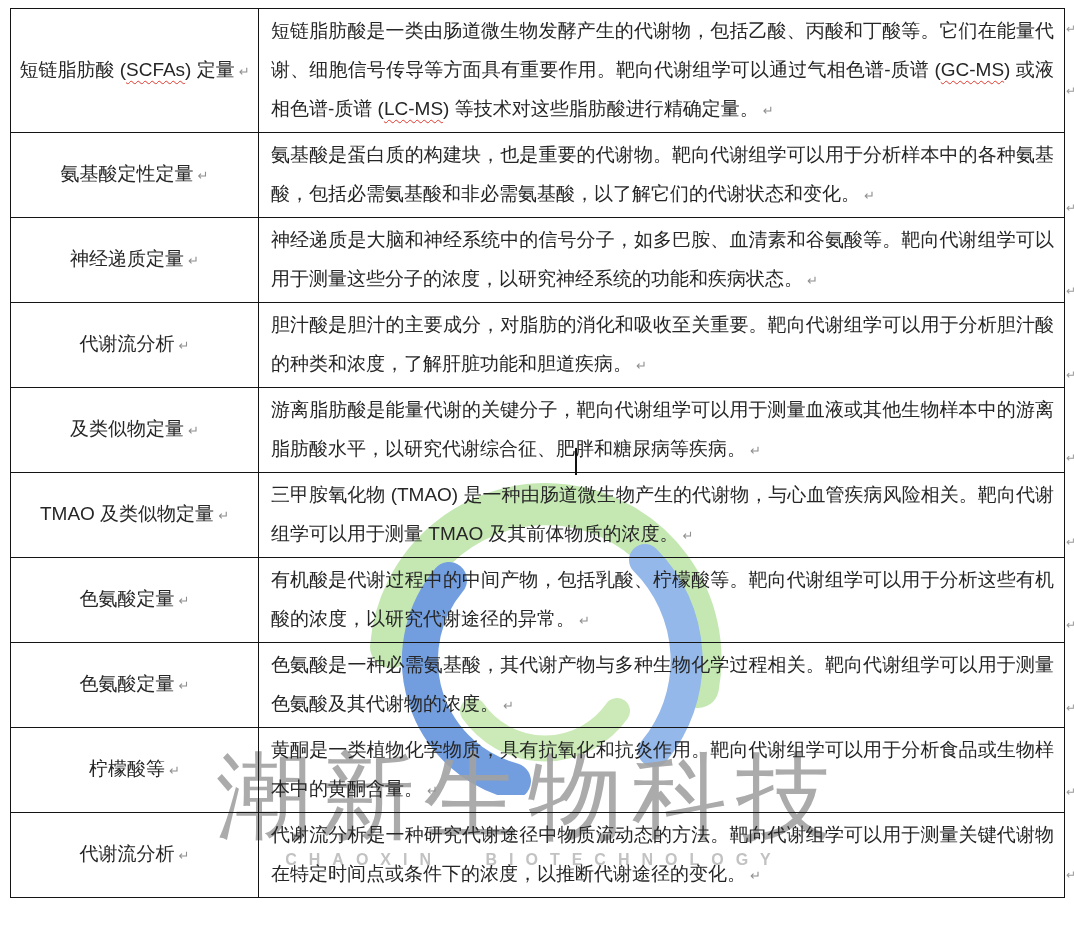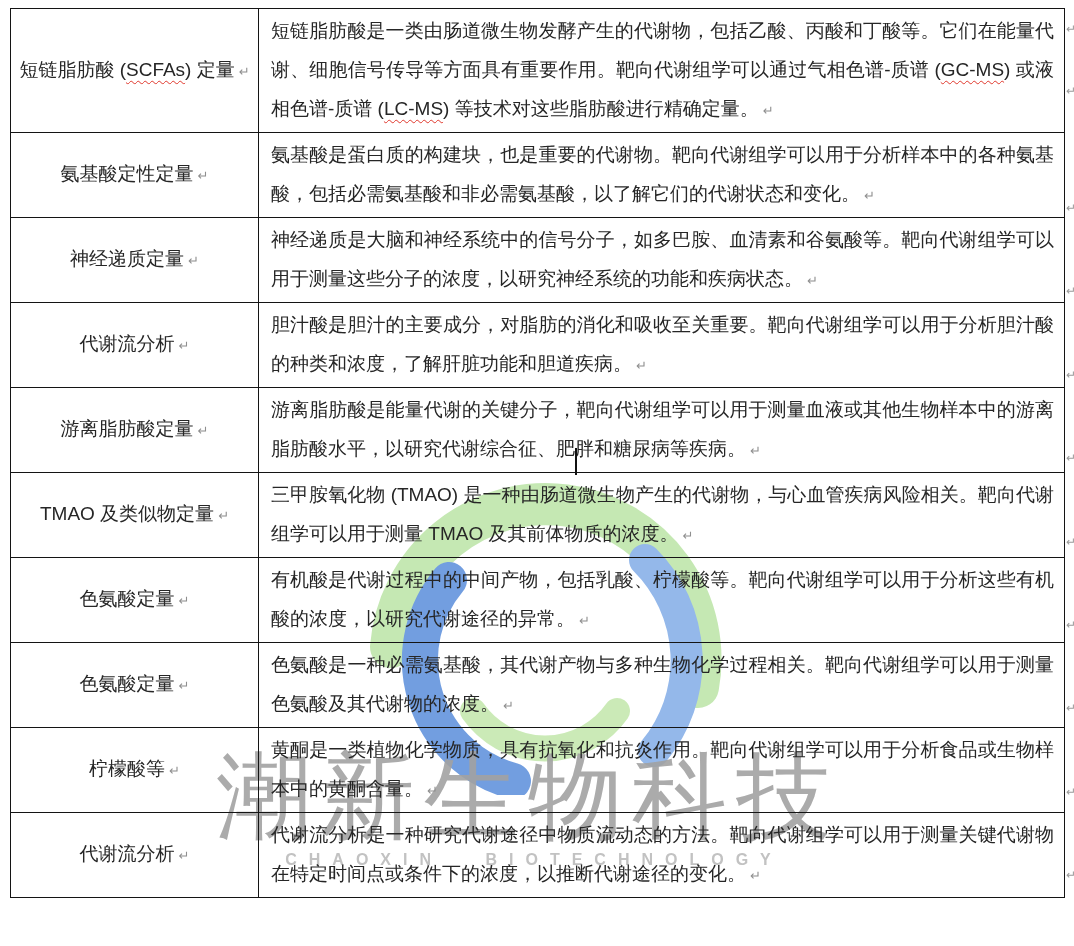"游离脂肪酸定量" span.sc { text: 游离脂肪酸 -> 及类似物 }
